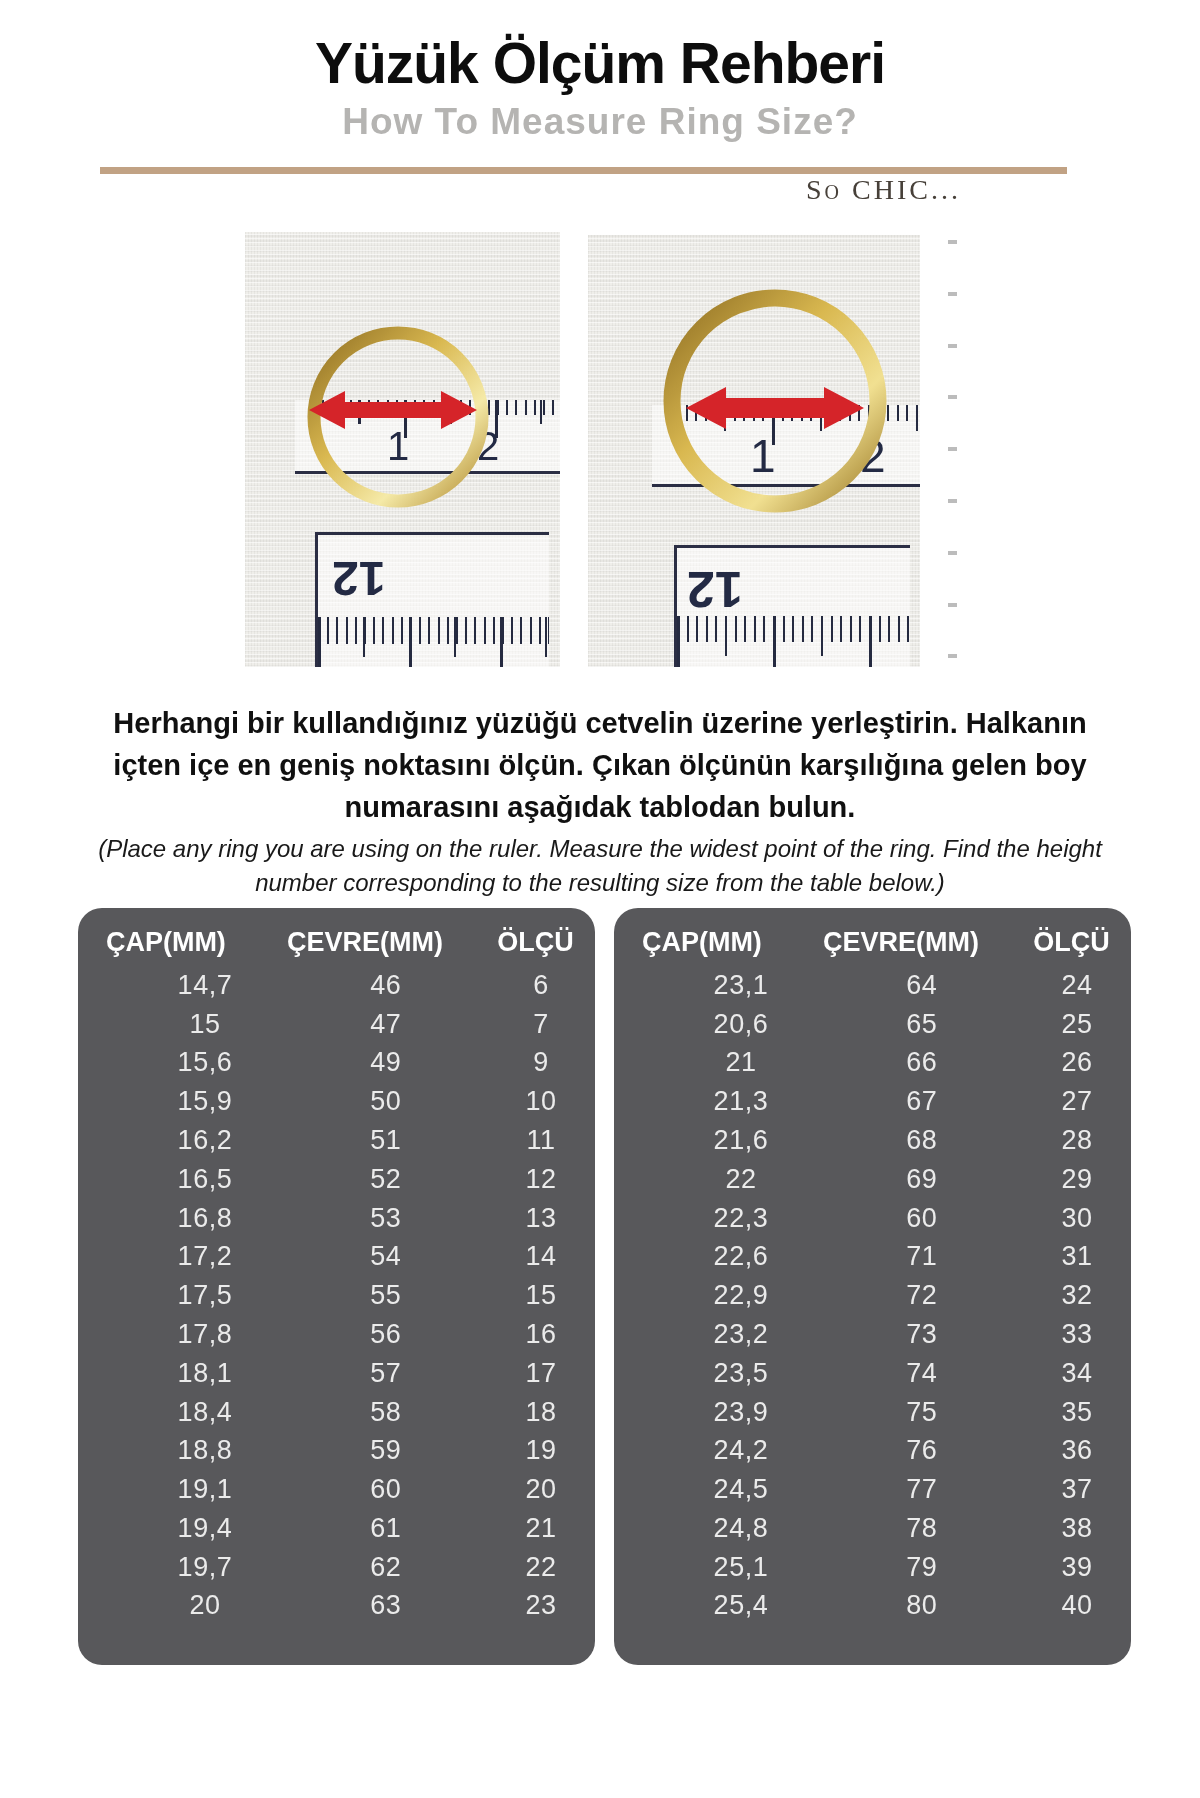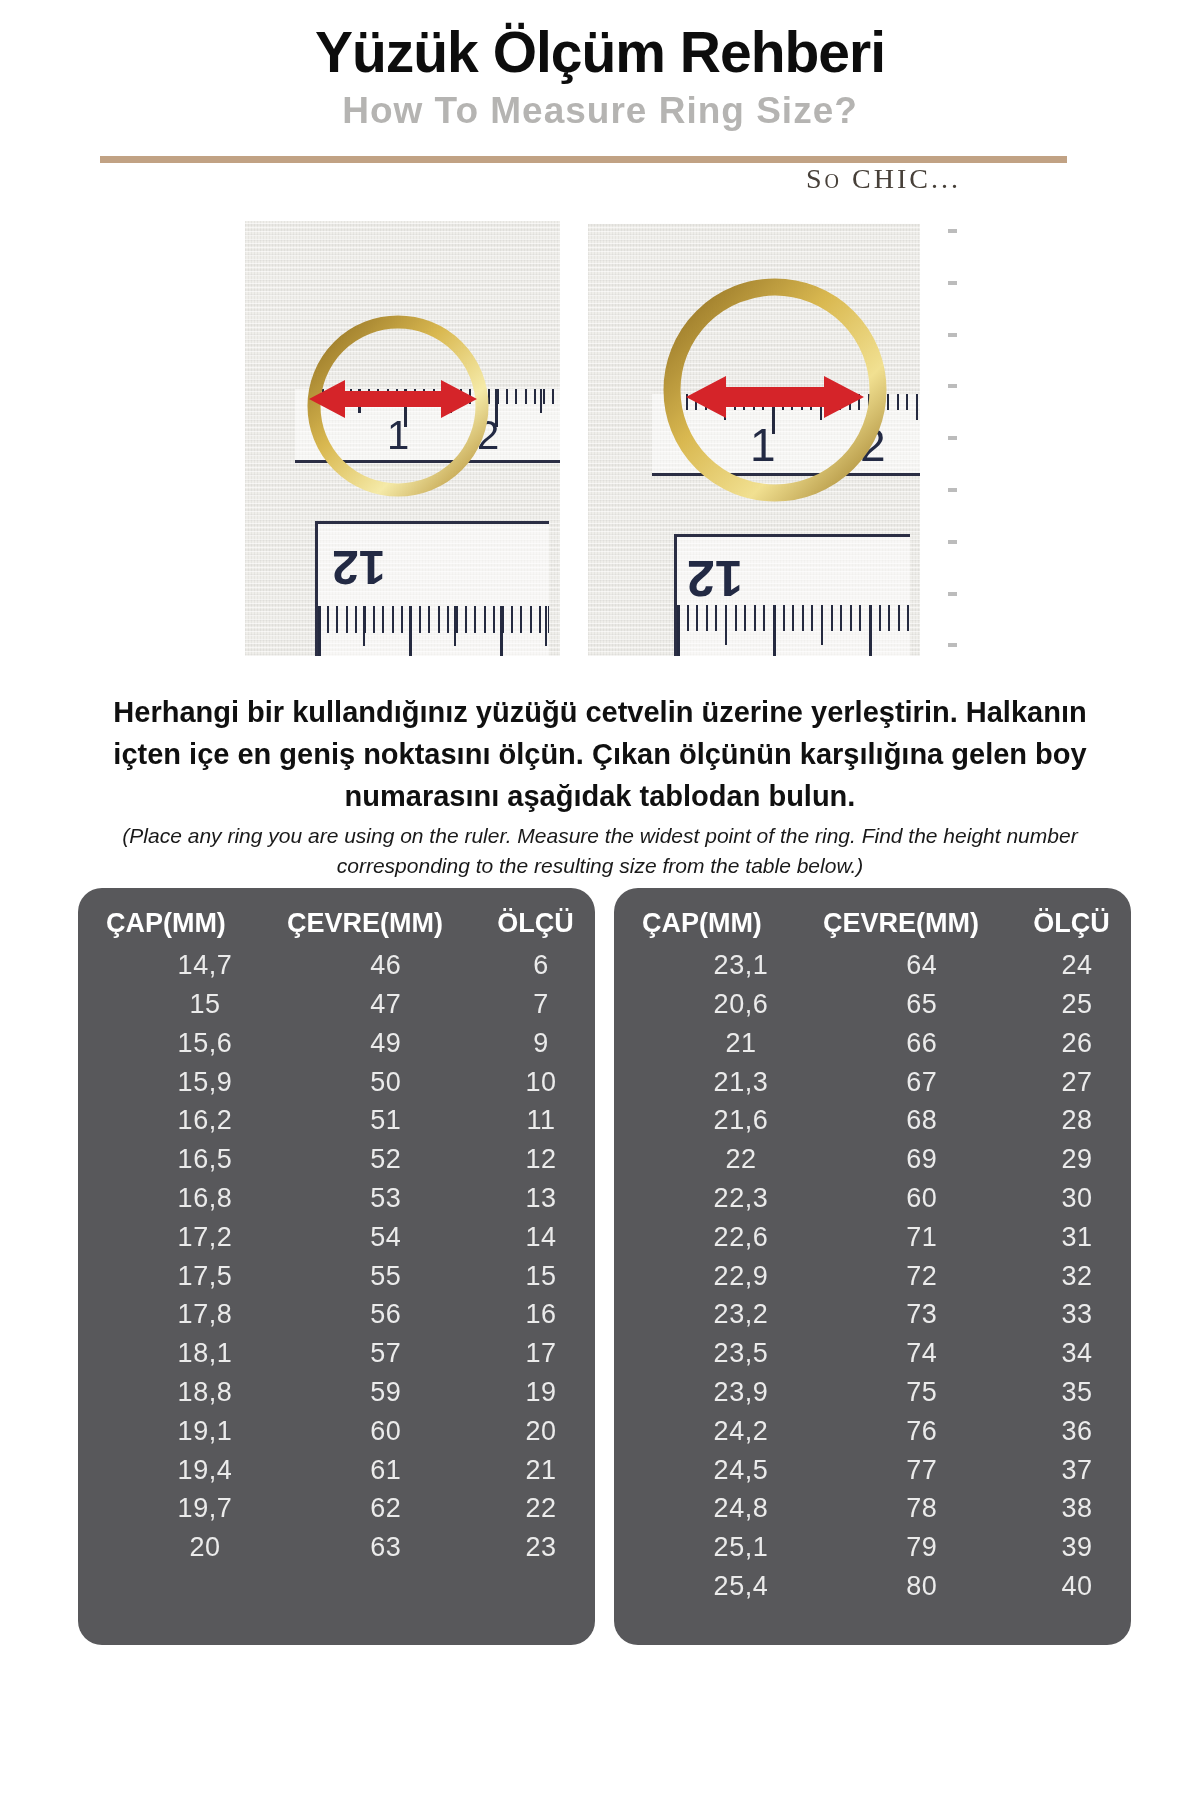"Yüzük Ölçüm Rehberi" .title { padding-top: 20px -> 31px }
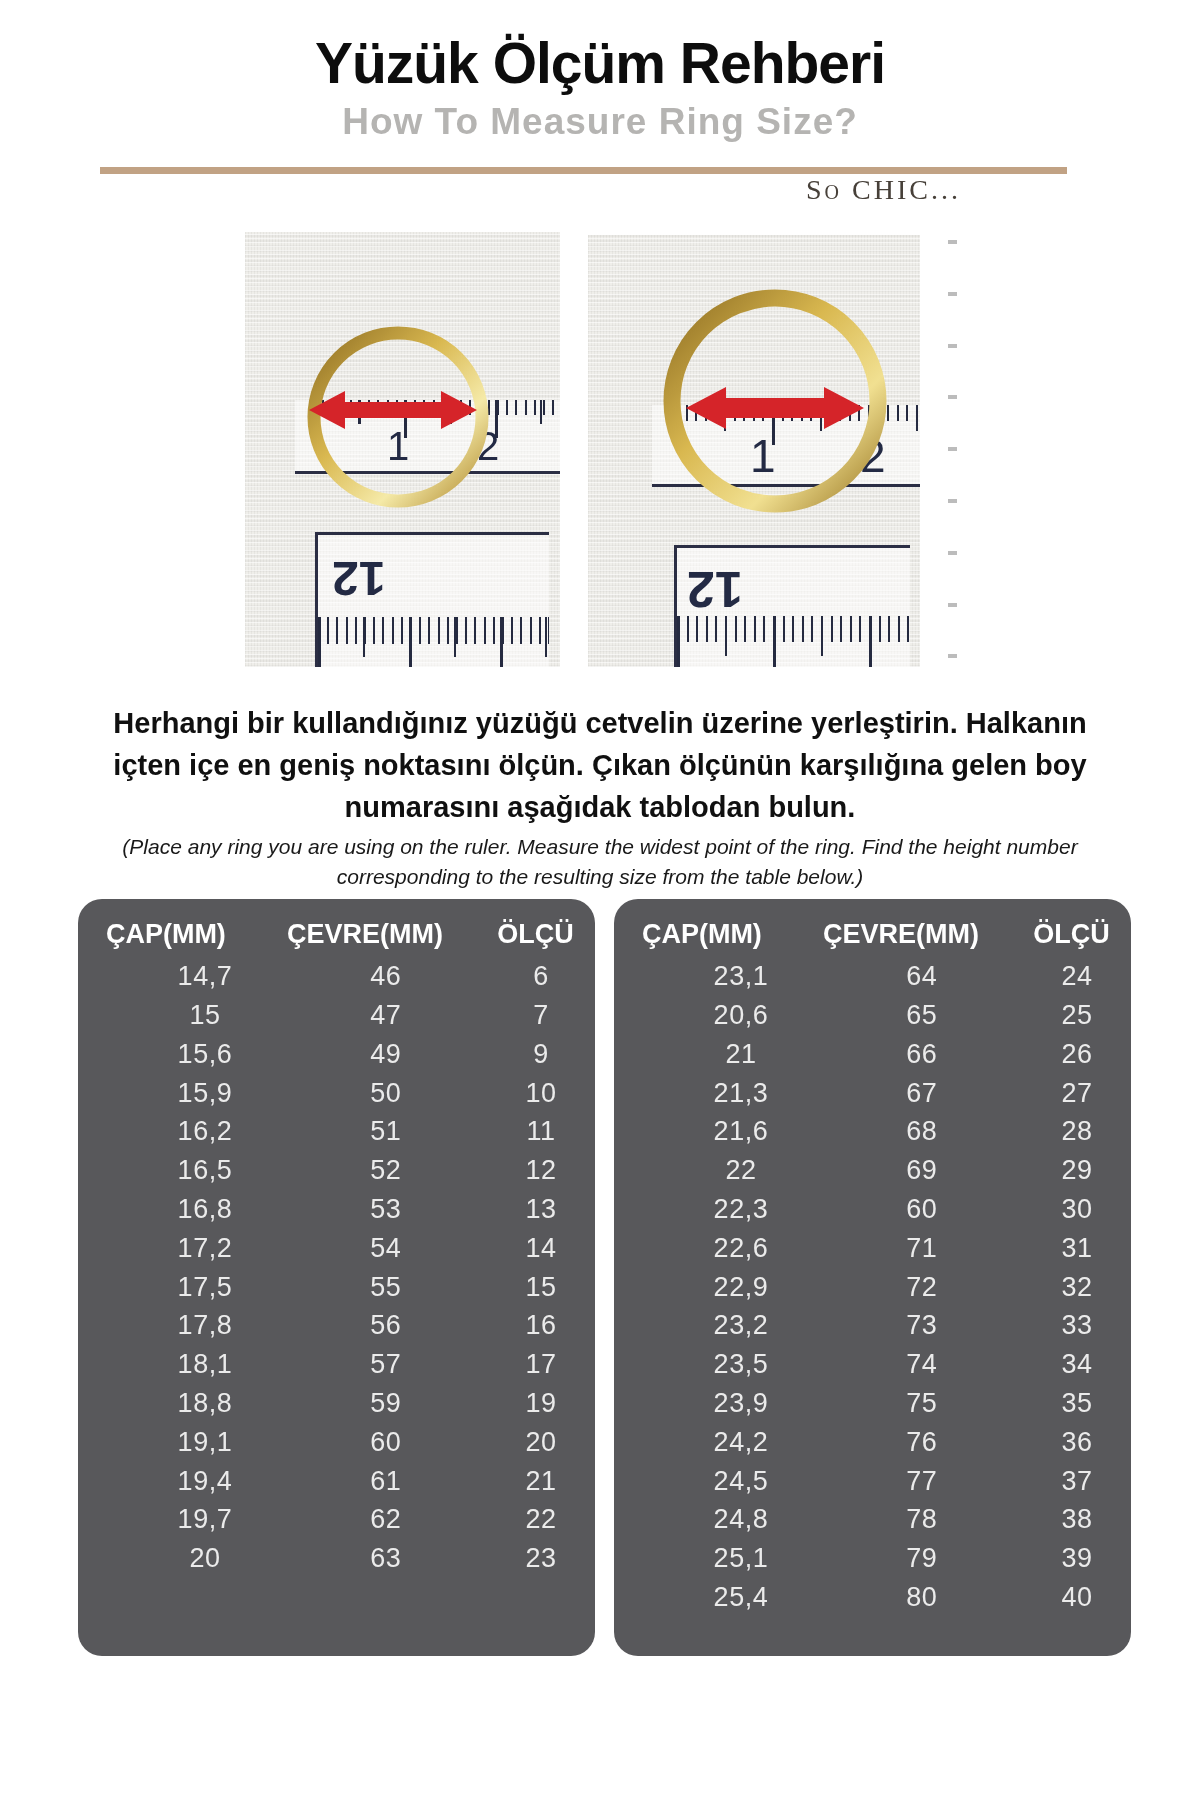"(Place any ring you are" .en-text { font-size: 21px -> 24px }
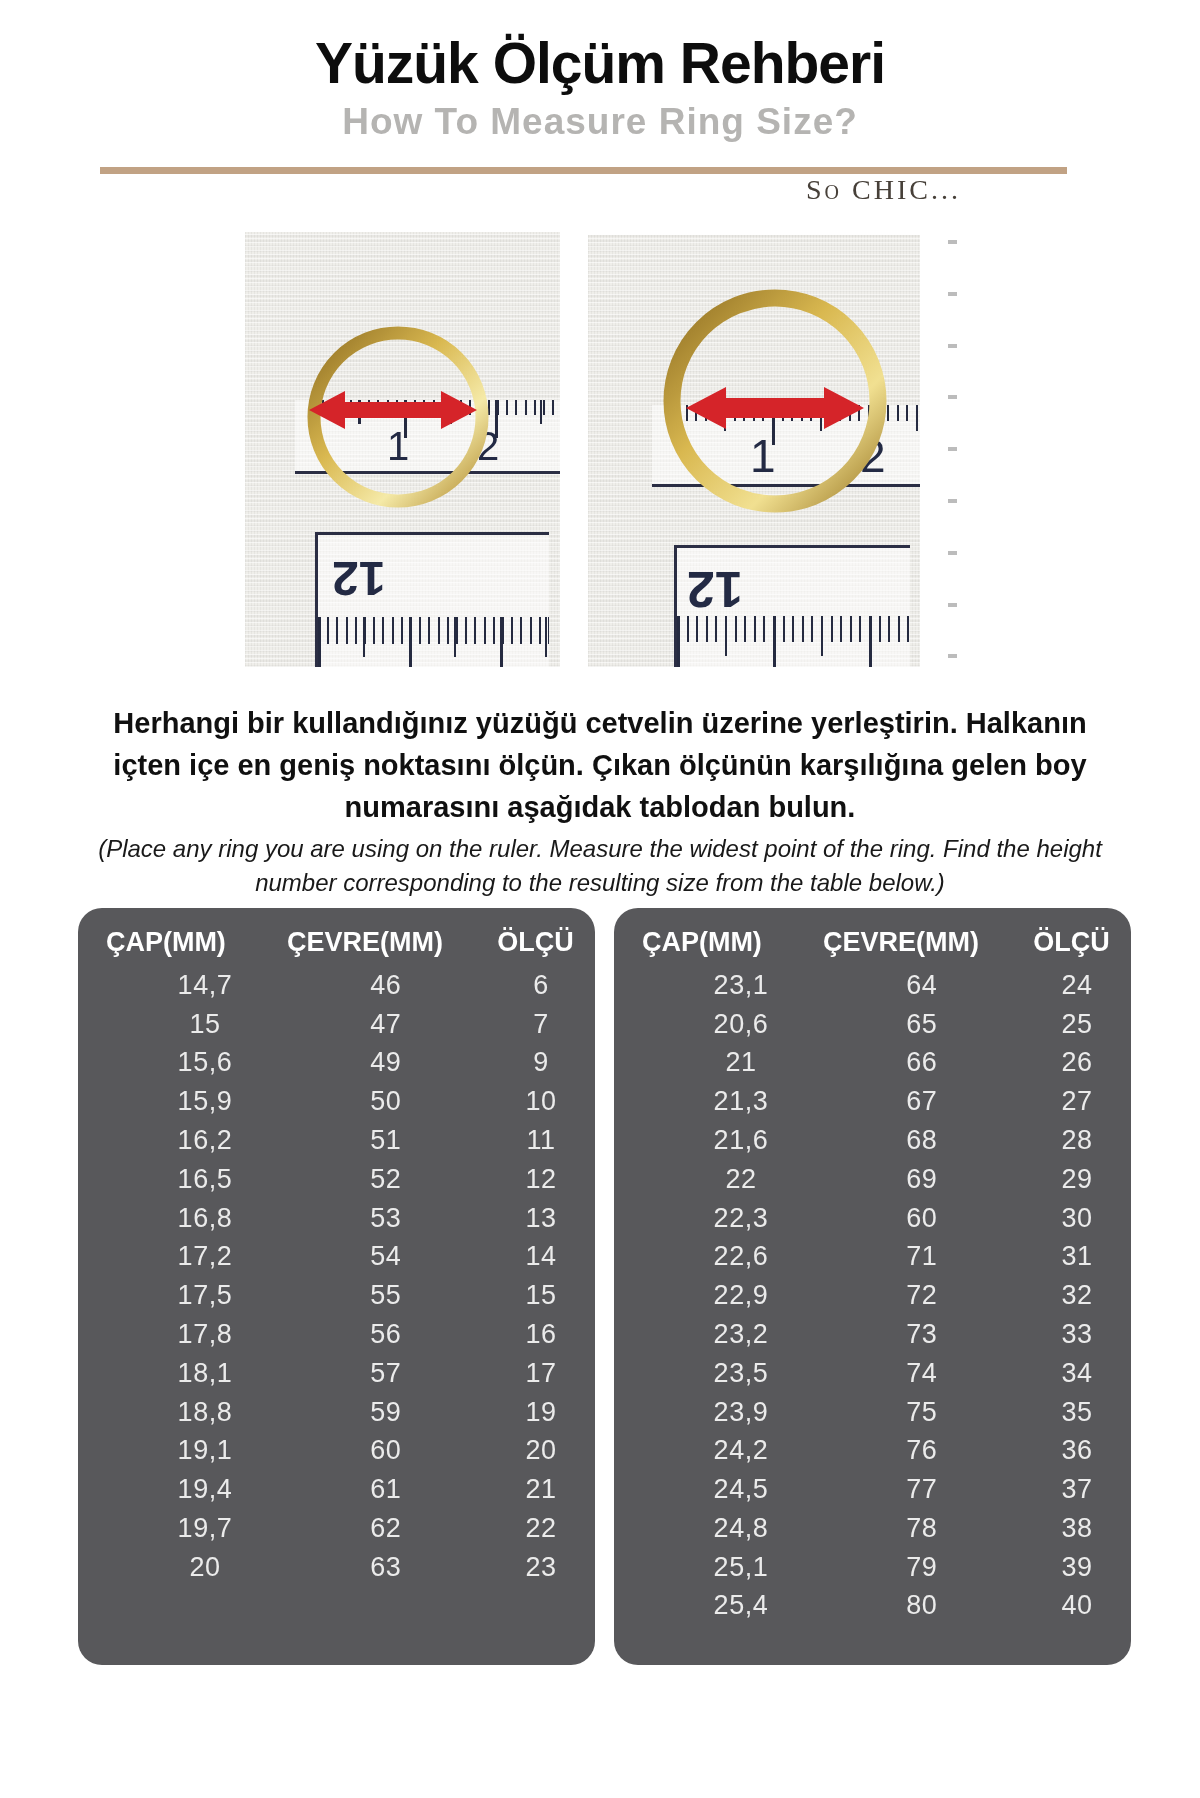"18,4" div.t-row { html: none -> <div> <span>18,4</span> <span>58</span> <span>18</span> </div> }
